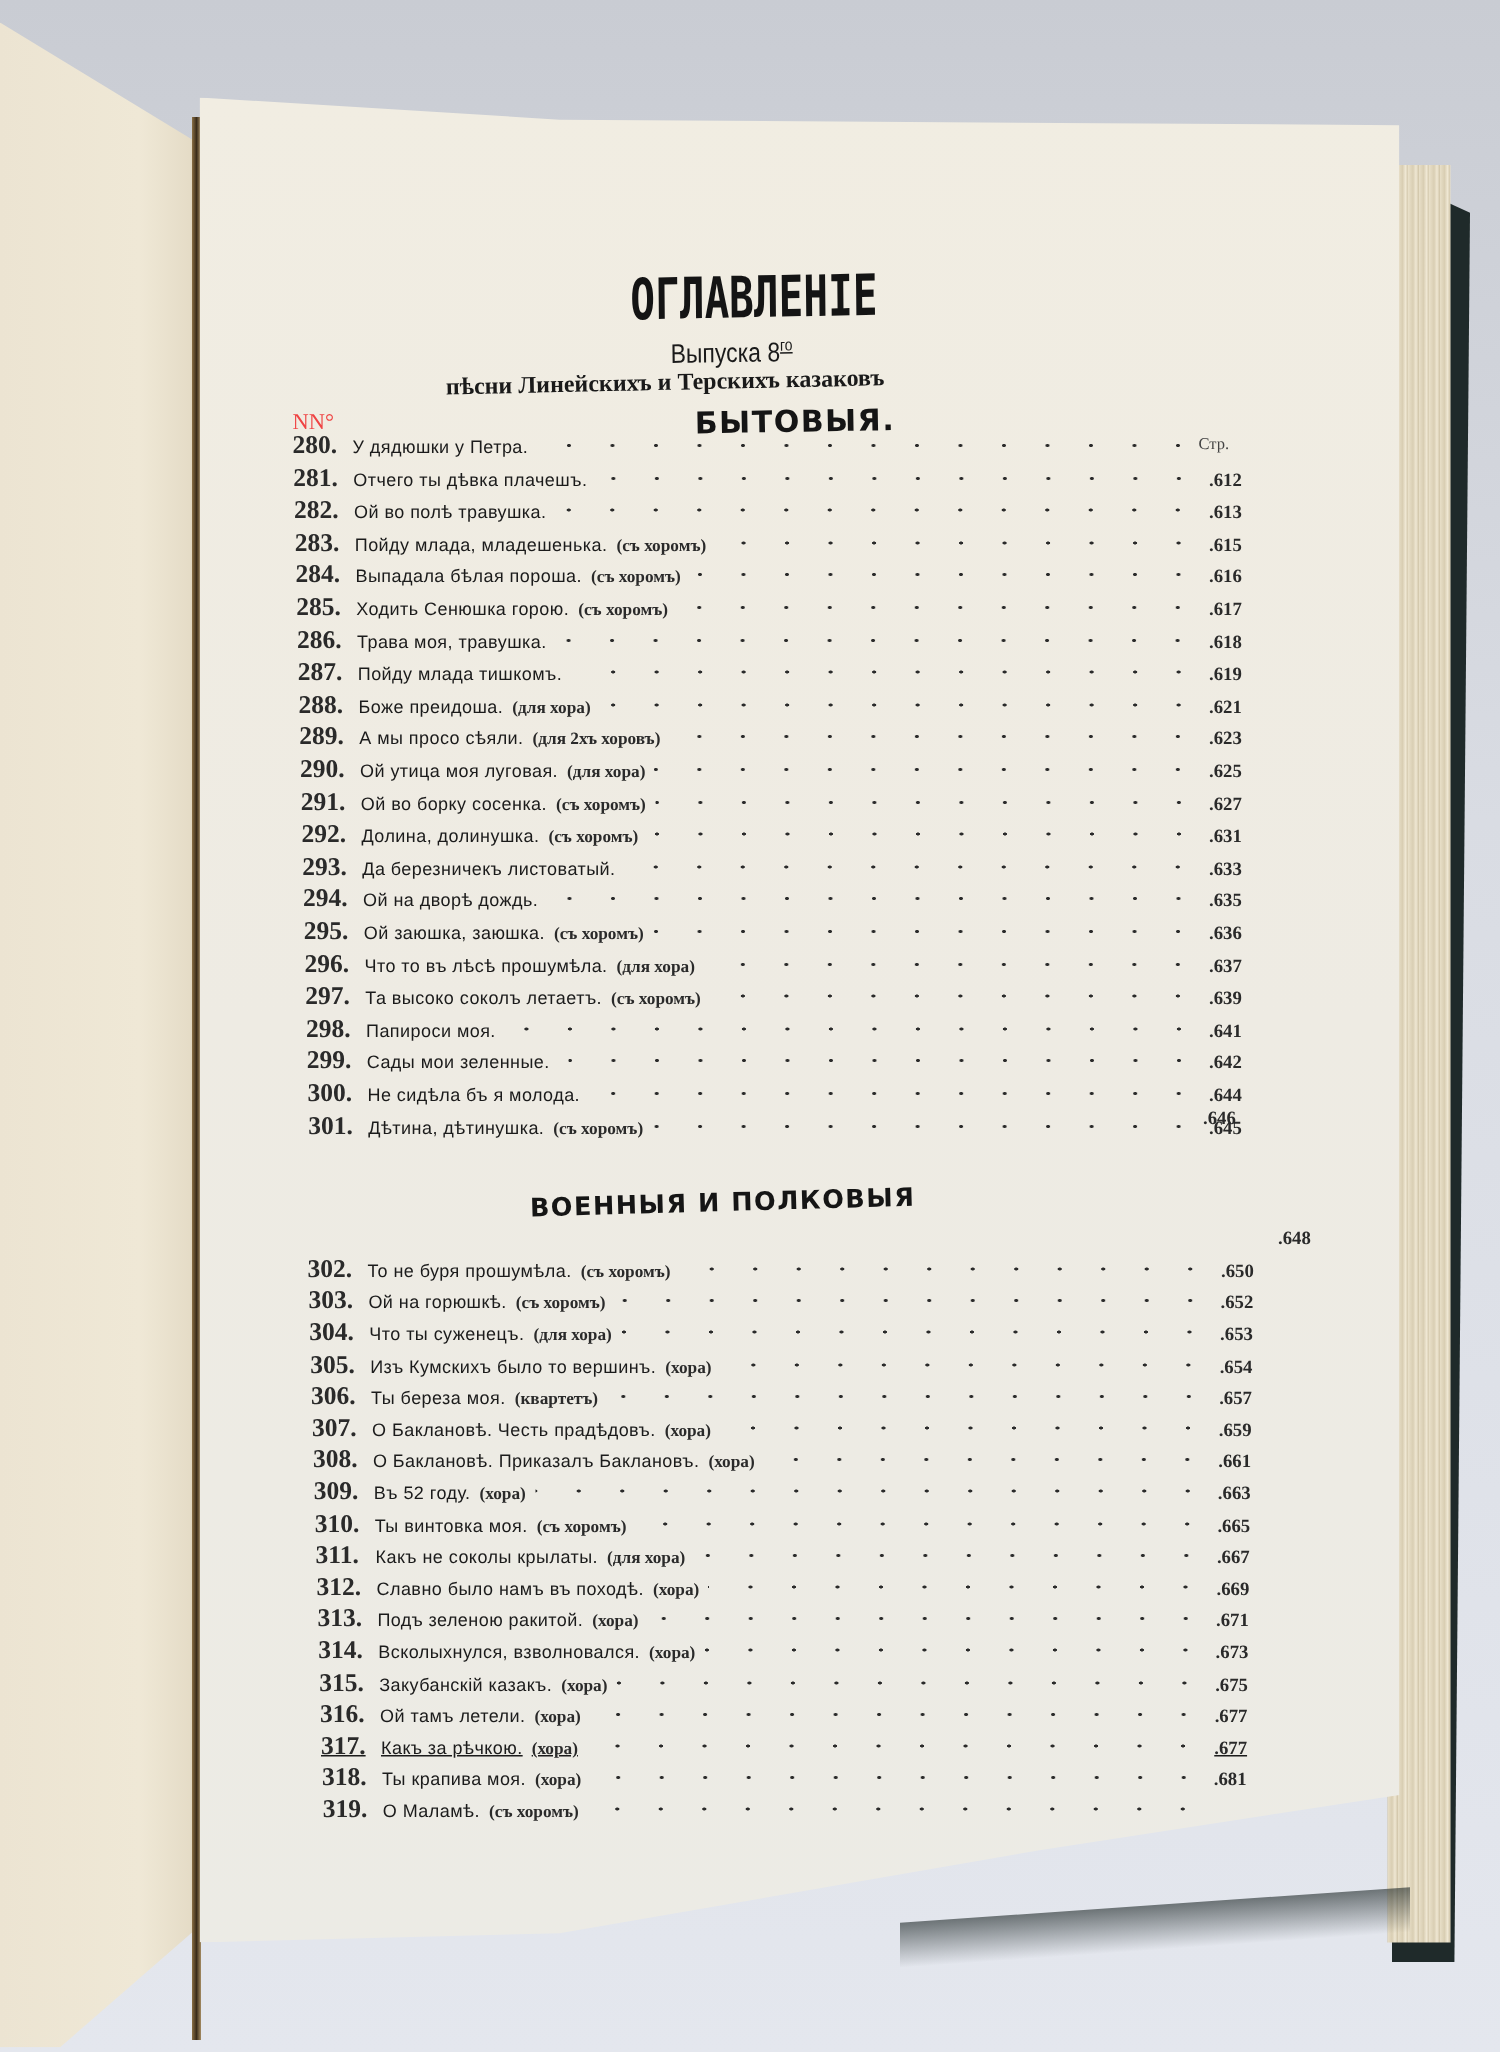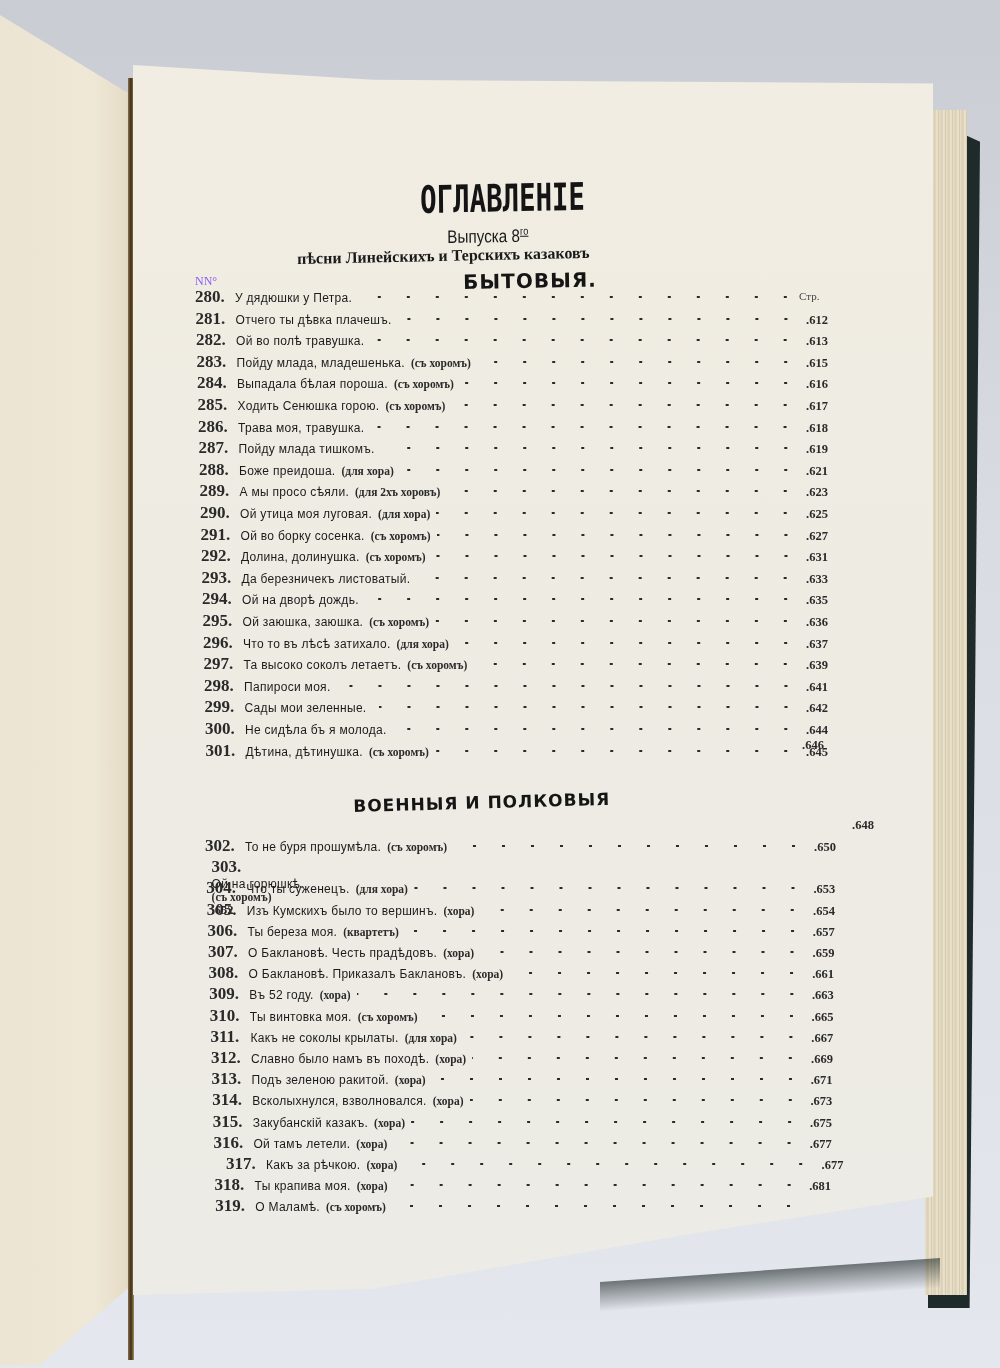"NN°" .no-label { color: #8b5cf6 -> #ef4444; font-size: 12px -> 15px }
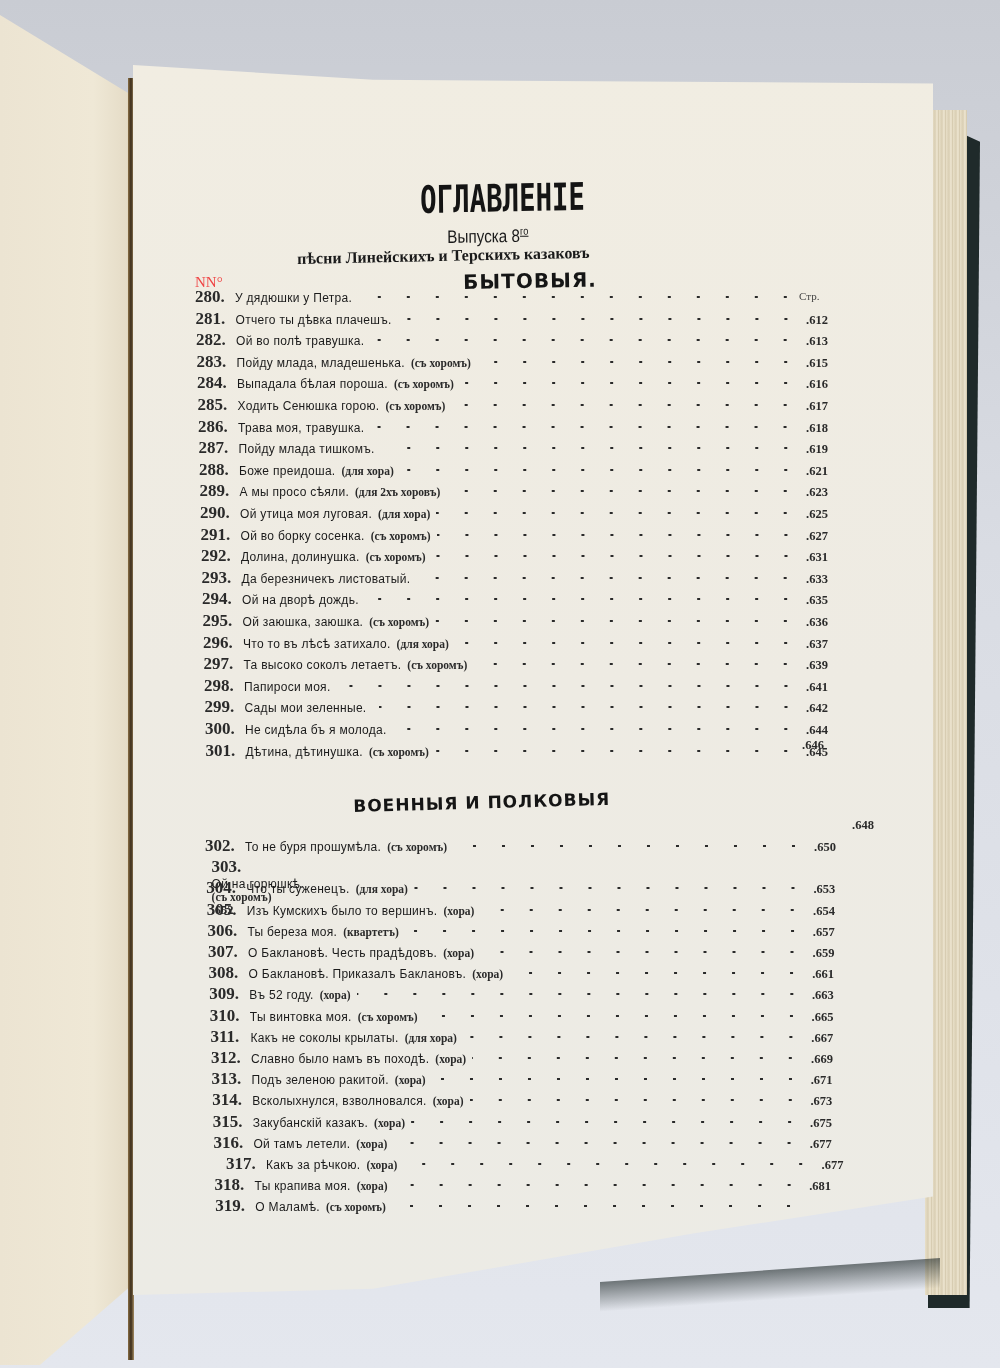"Что то въ лѣсѣ затихало." span.toc-title { text: затихало -> прошумѣла }
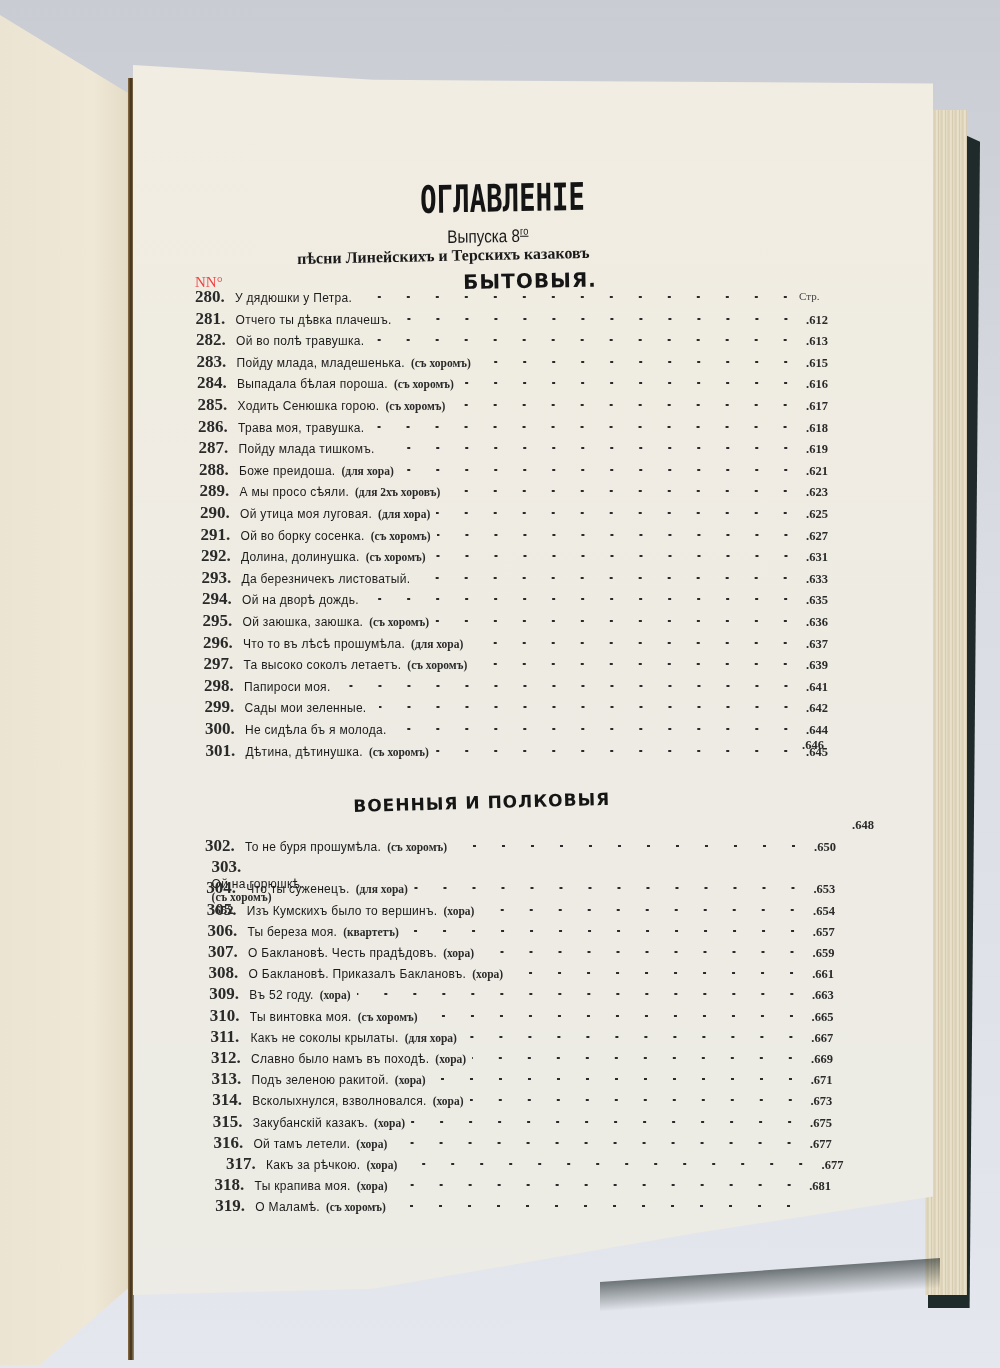"303." div.toc-row { flex-direction: column -> none }
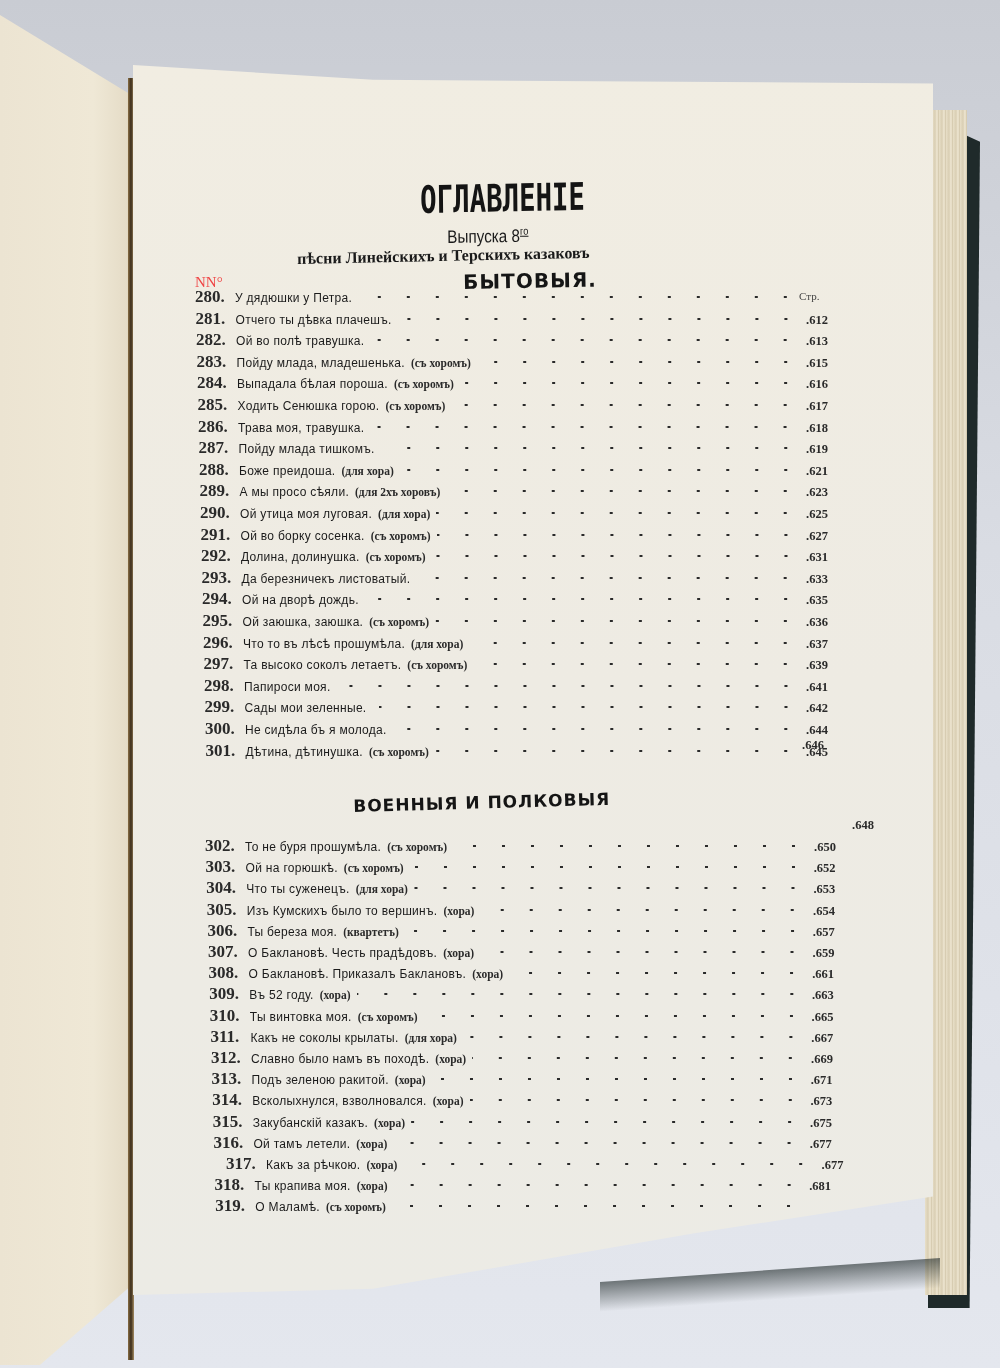"317." div.toc-row { left: 226px -> 214px; text-decoration: none -> underline }
